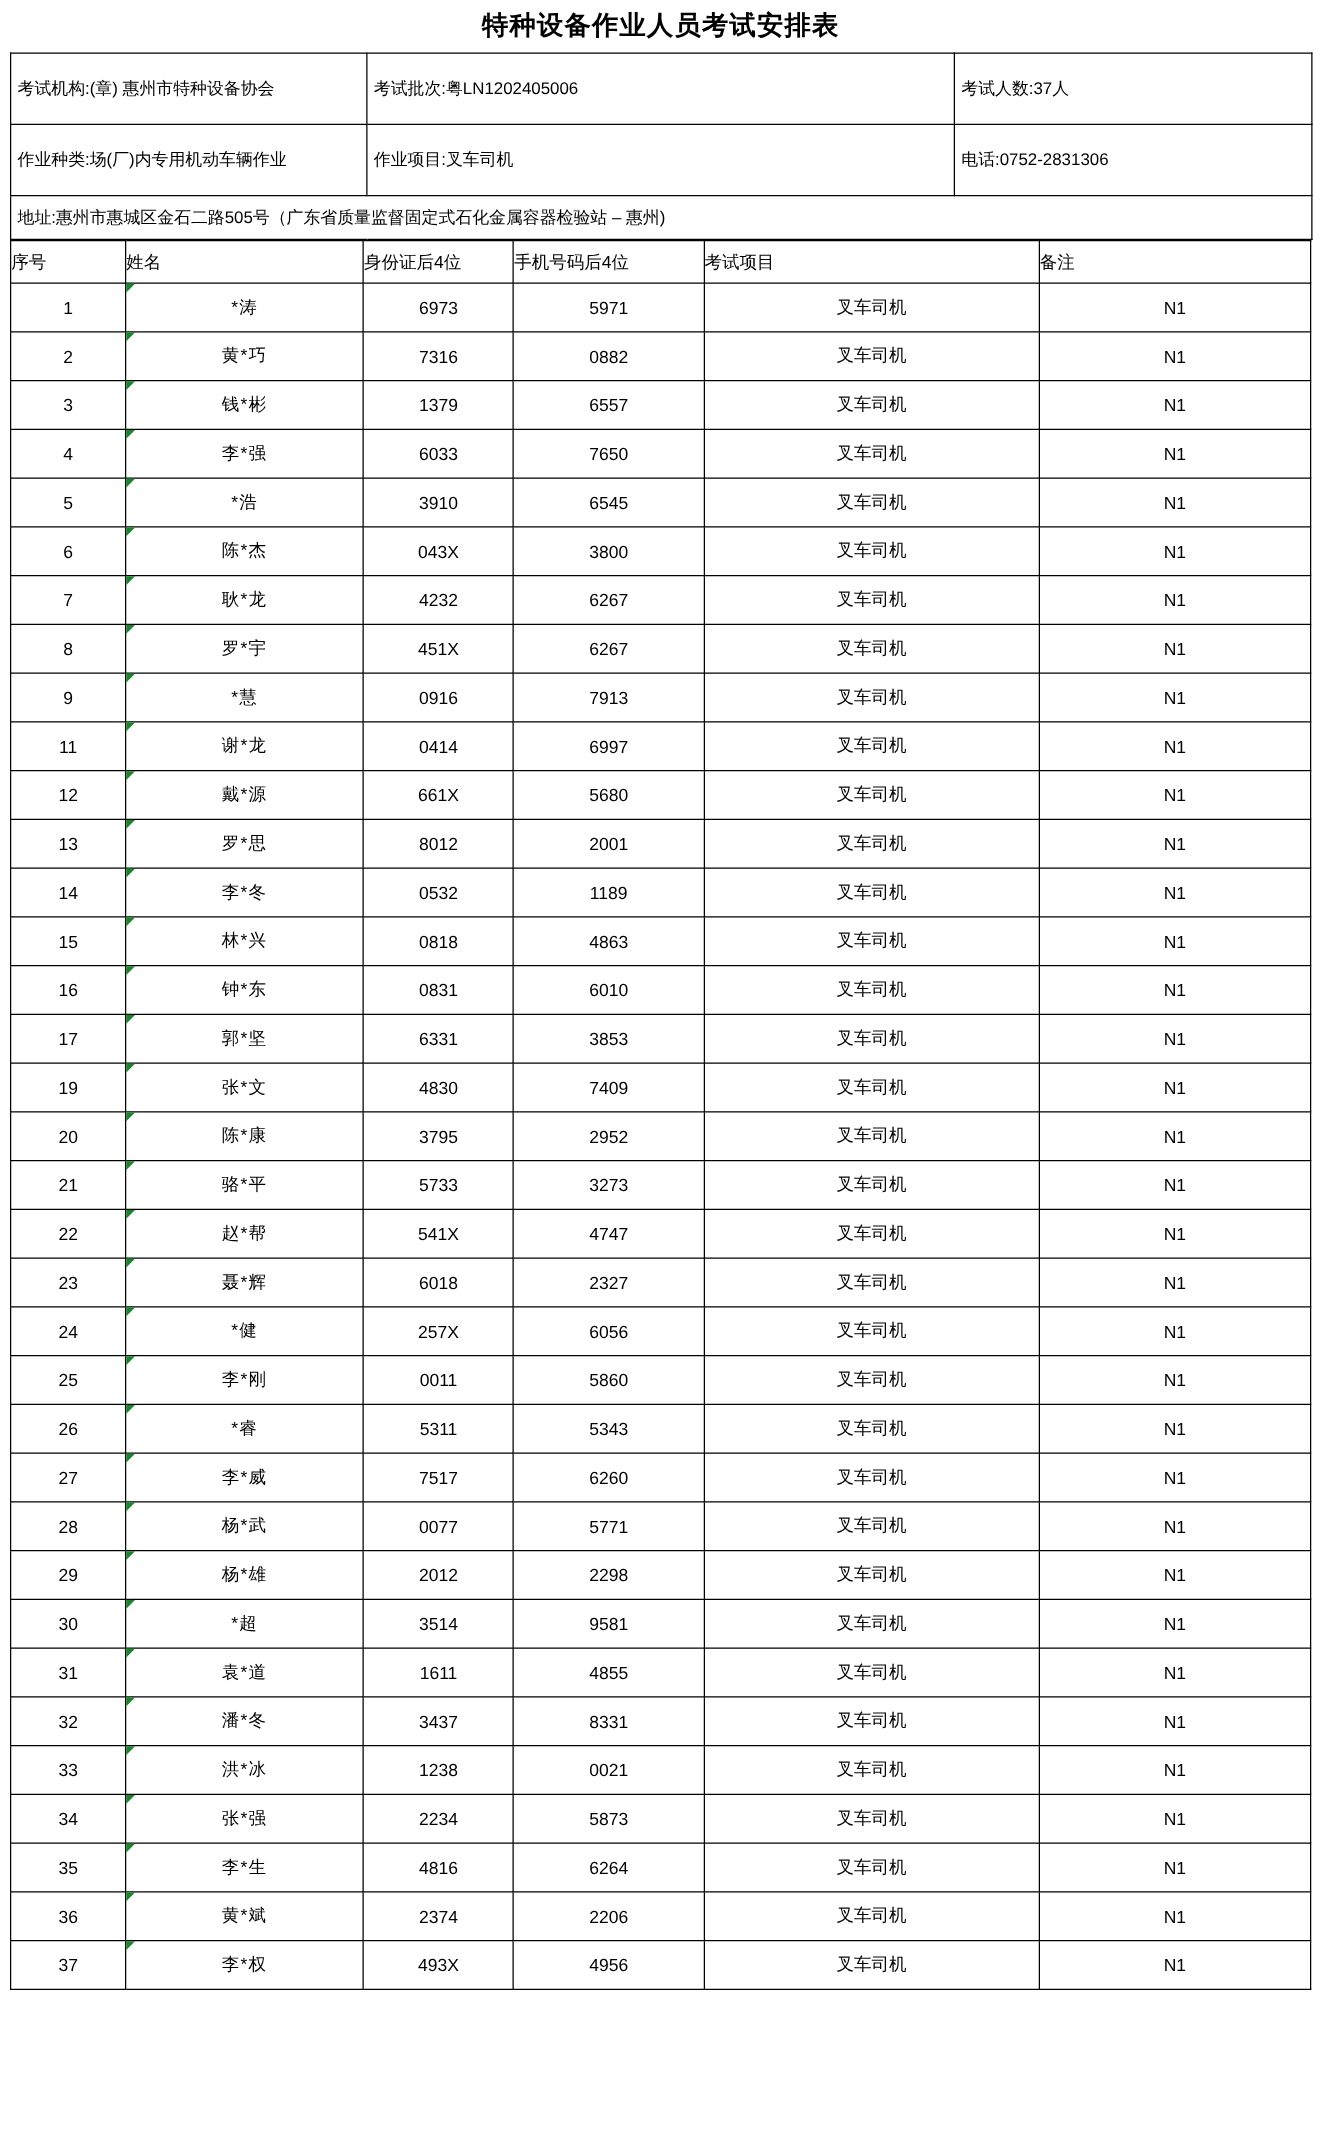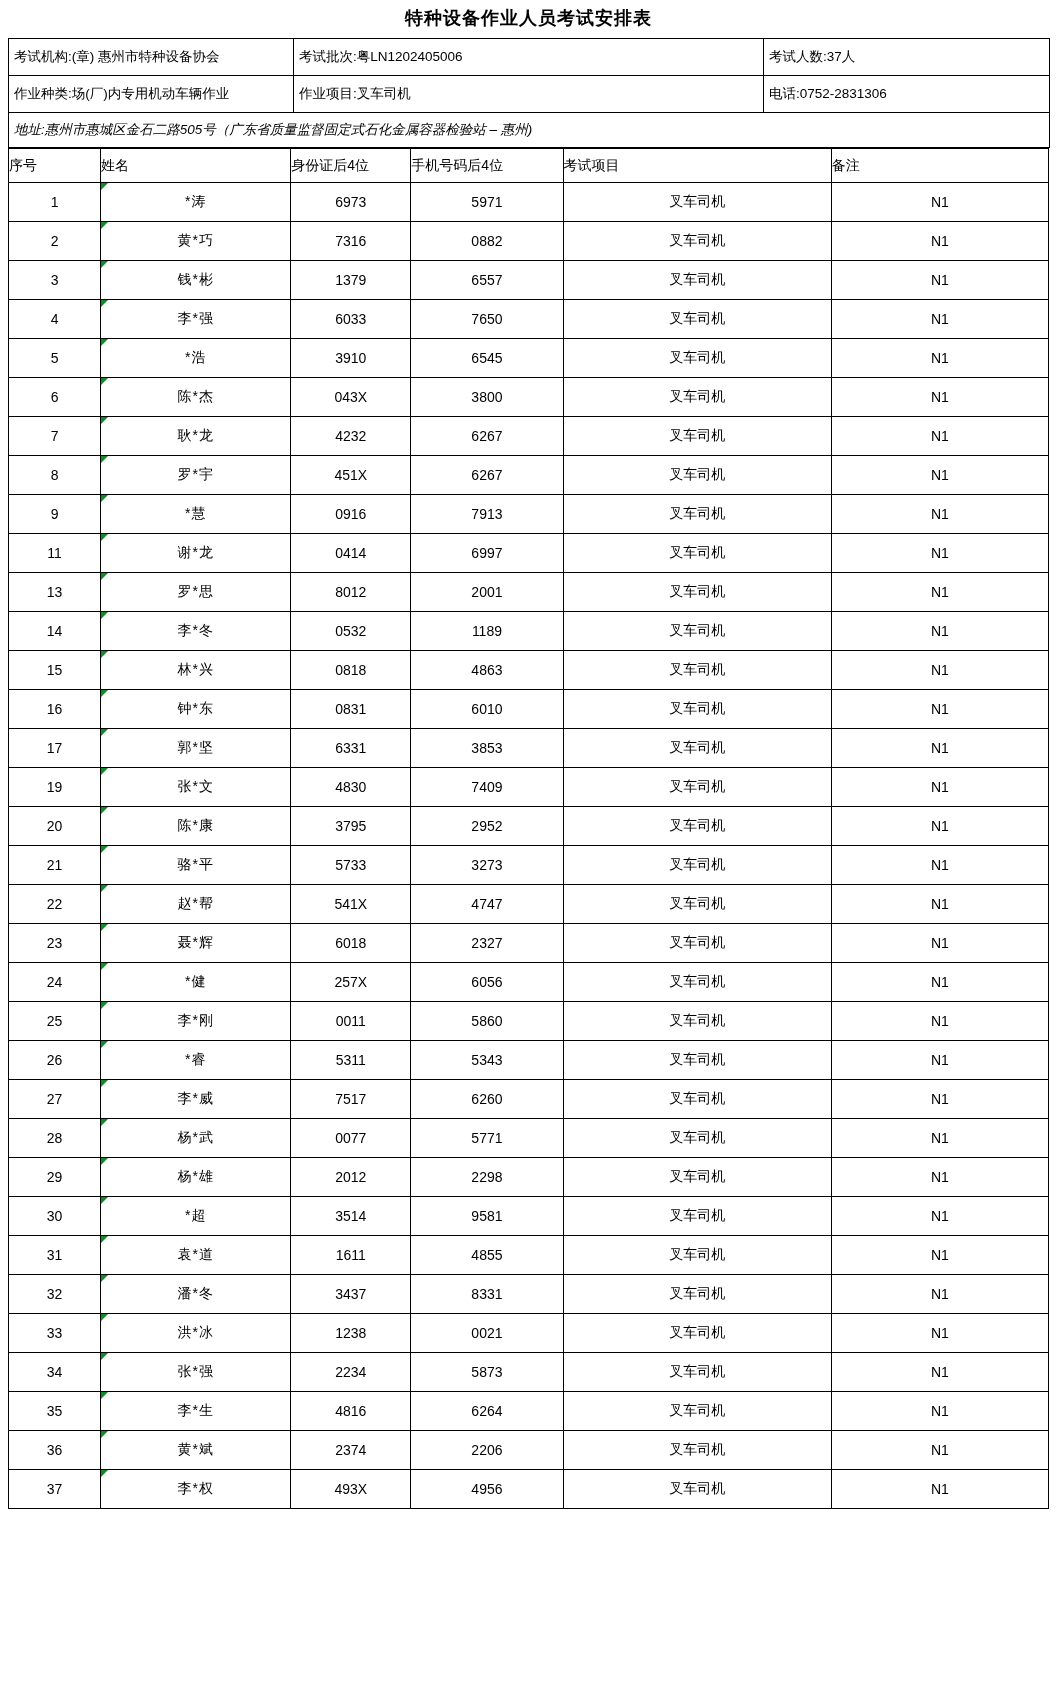"特种设备作业人员考试安排表" .doc-title { font-size: 18px -> 21px }
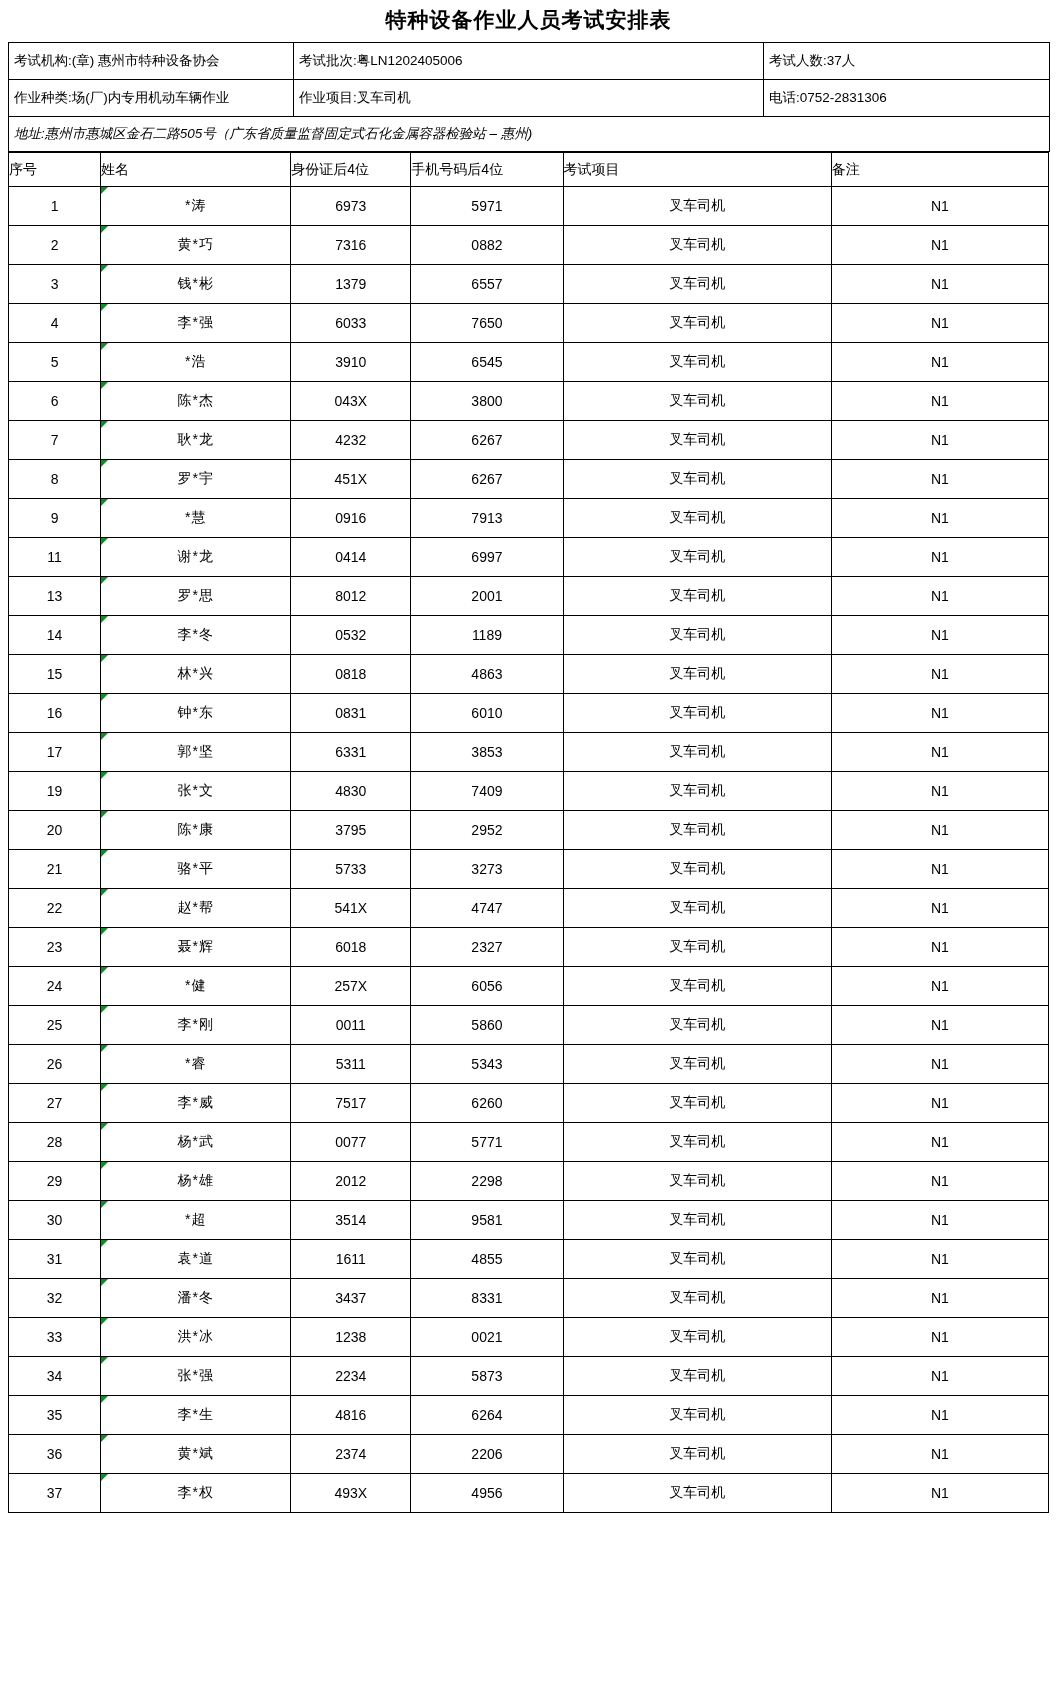"考试机构:(章) 惠州市特种设备协会" .meta td { padding: 4px 5px -> 14px 5px }
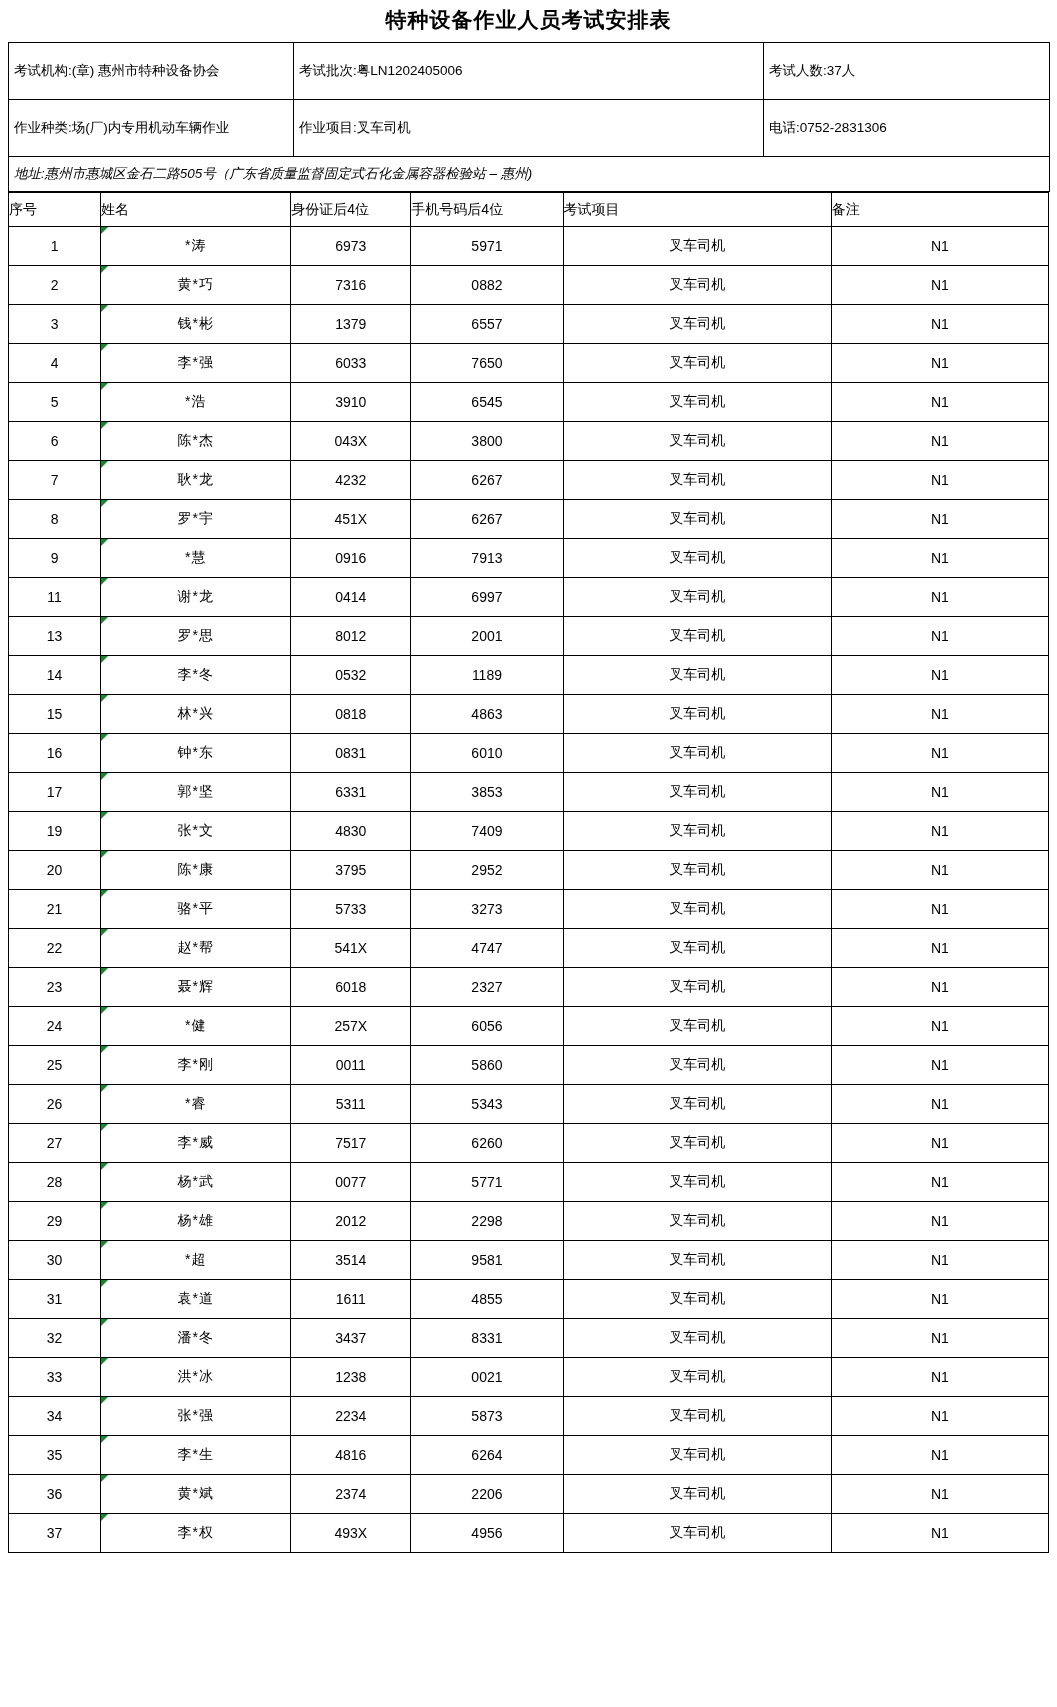"地址:惠州市惠城区金石二路505号（广东省质量监督固定式石化金属容器检验站 –" .addr td { font-style: italic -> none }
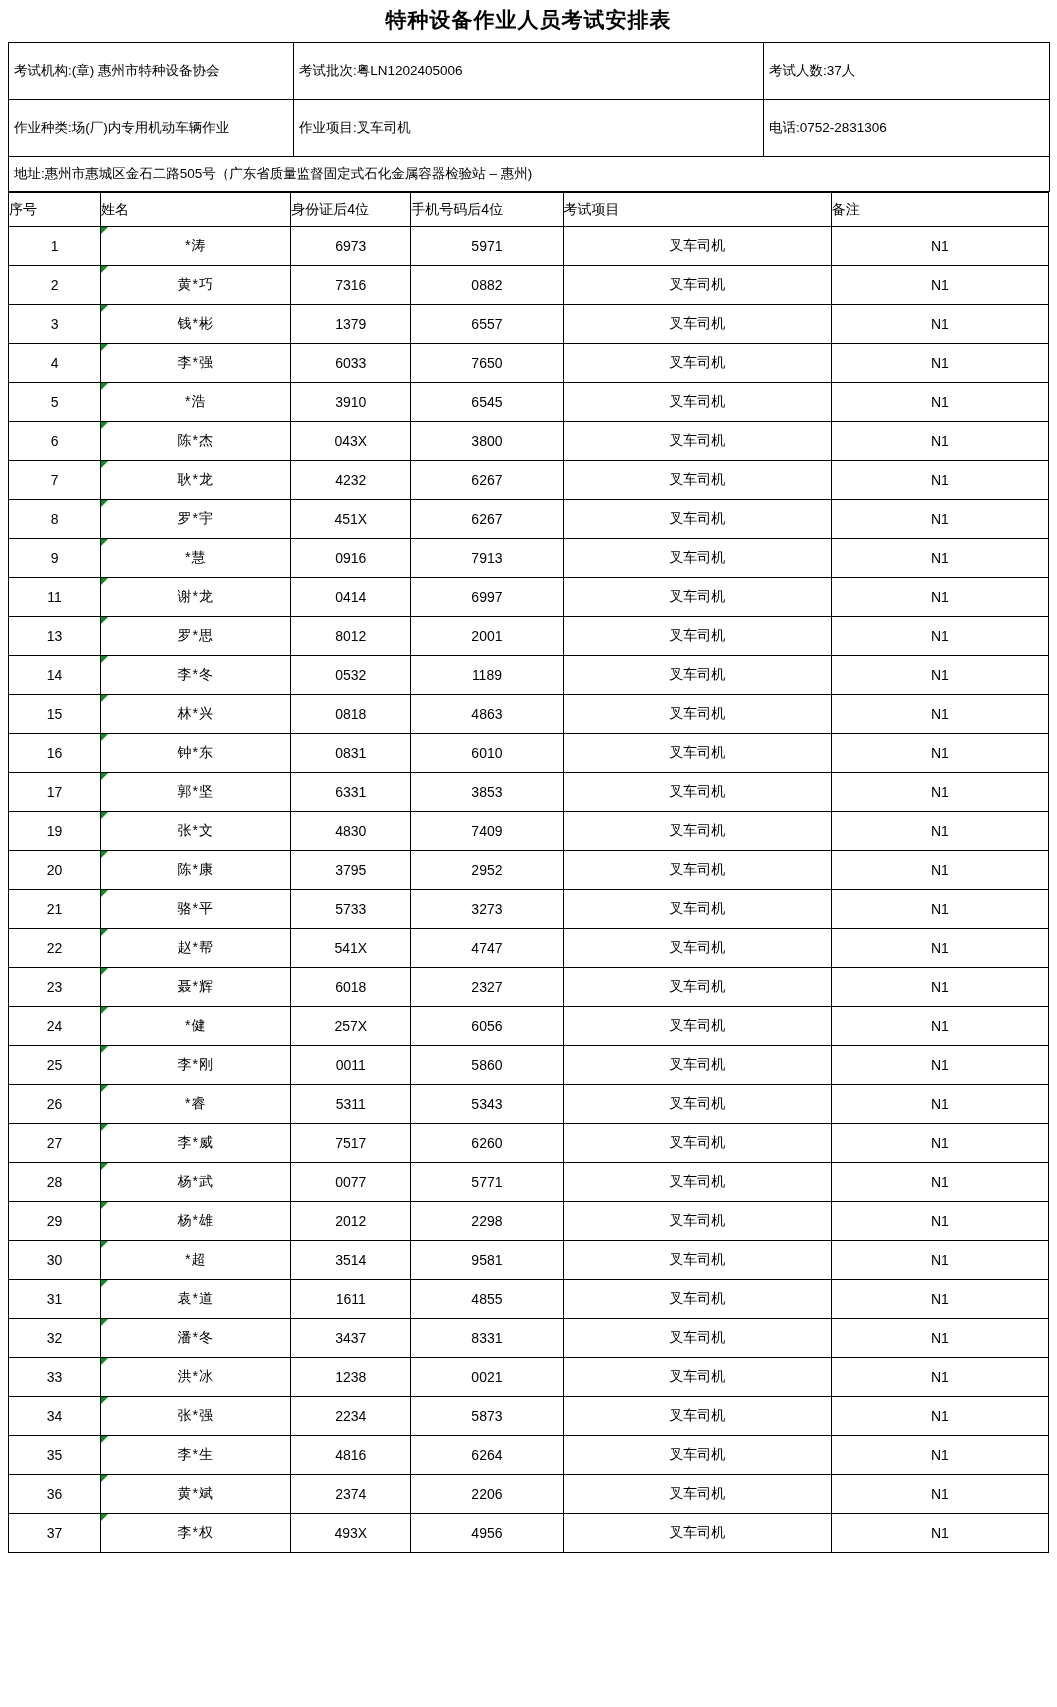"12" tr.data { html: none -> <tr> <td>12</td> <td>戴*源</td> <td>661X</td> <td>5680</td> <td>叉车司机</td> <td>N1</td> </tr> }
